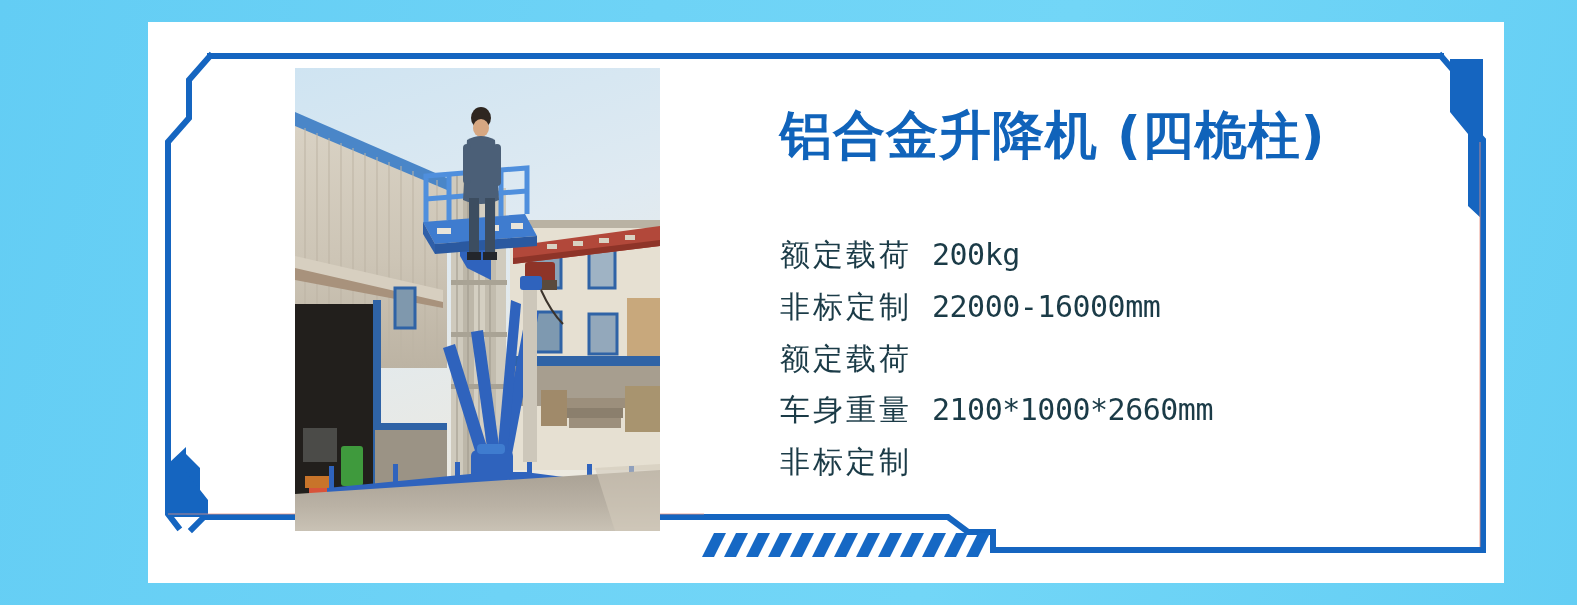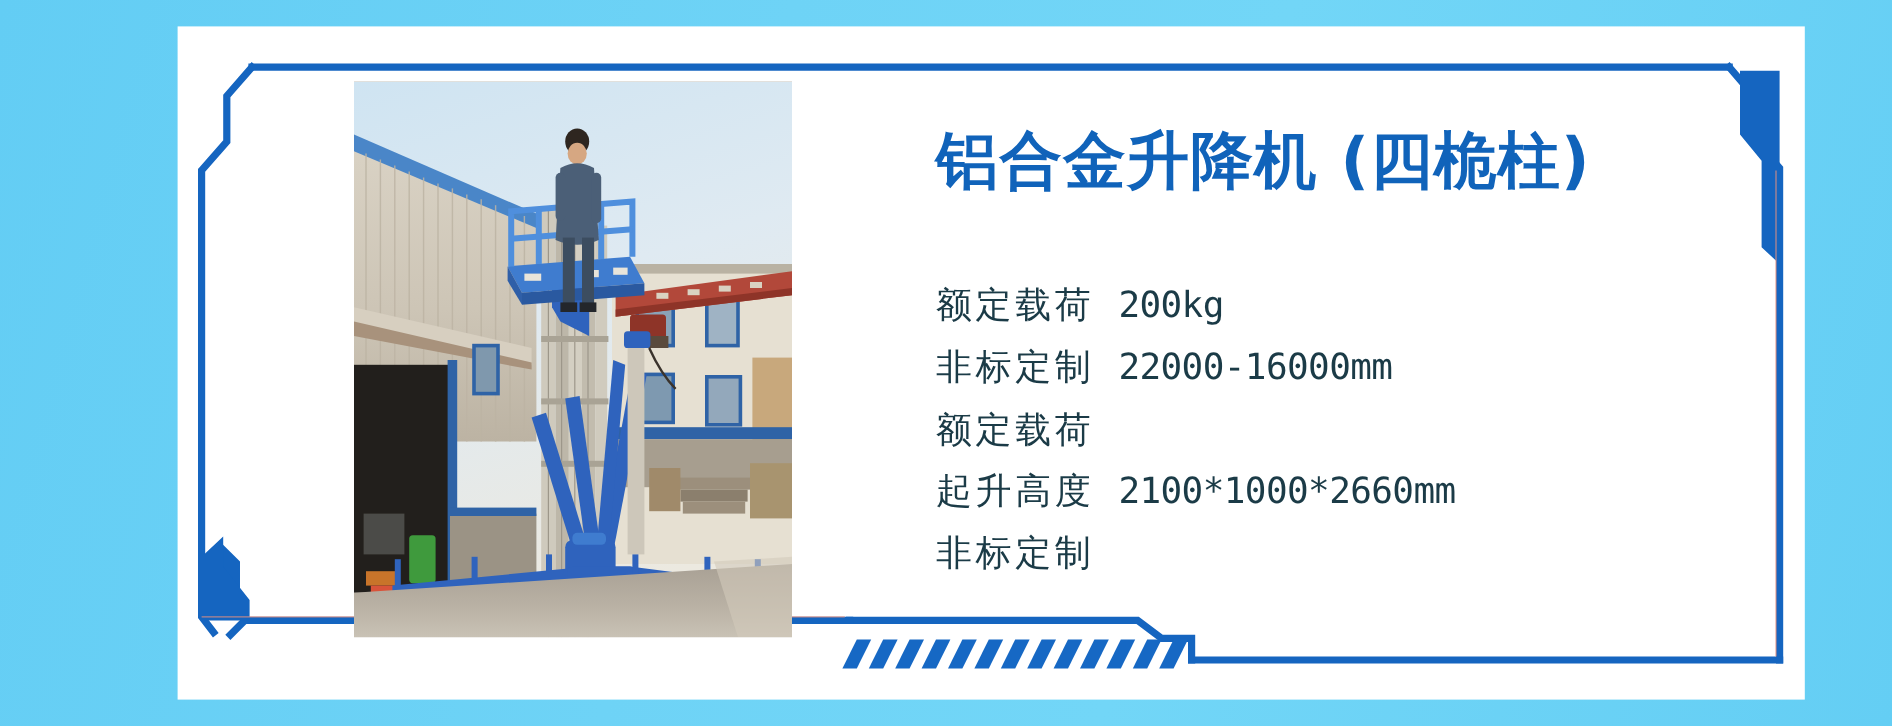"起升高度" span.spec-label { text: 起升高度 -> 车身重量 }
